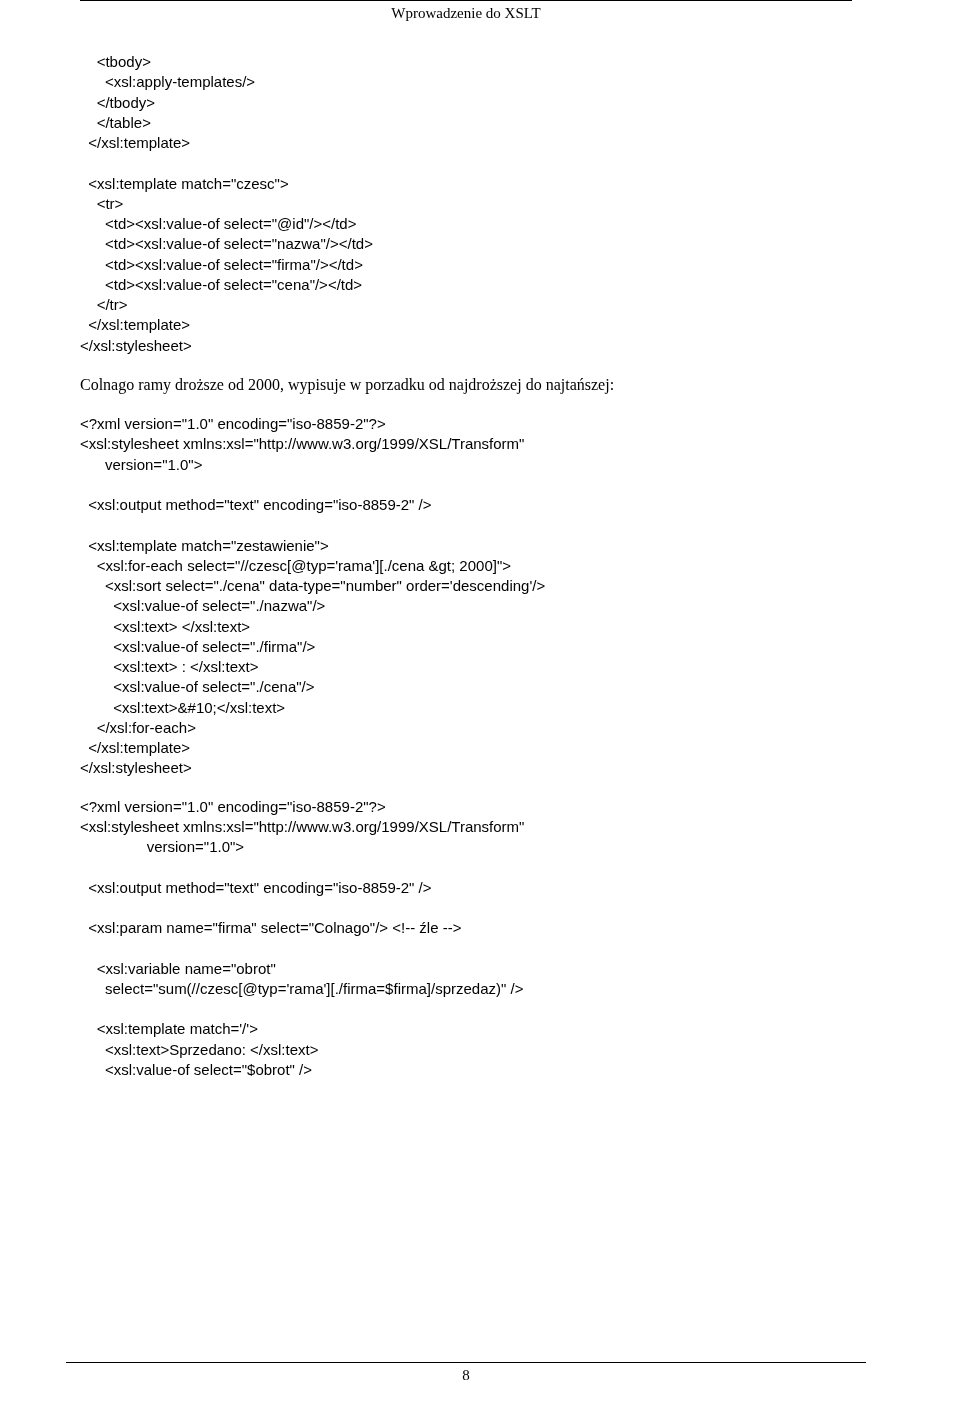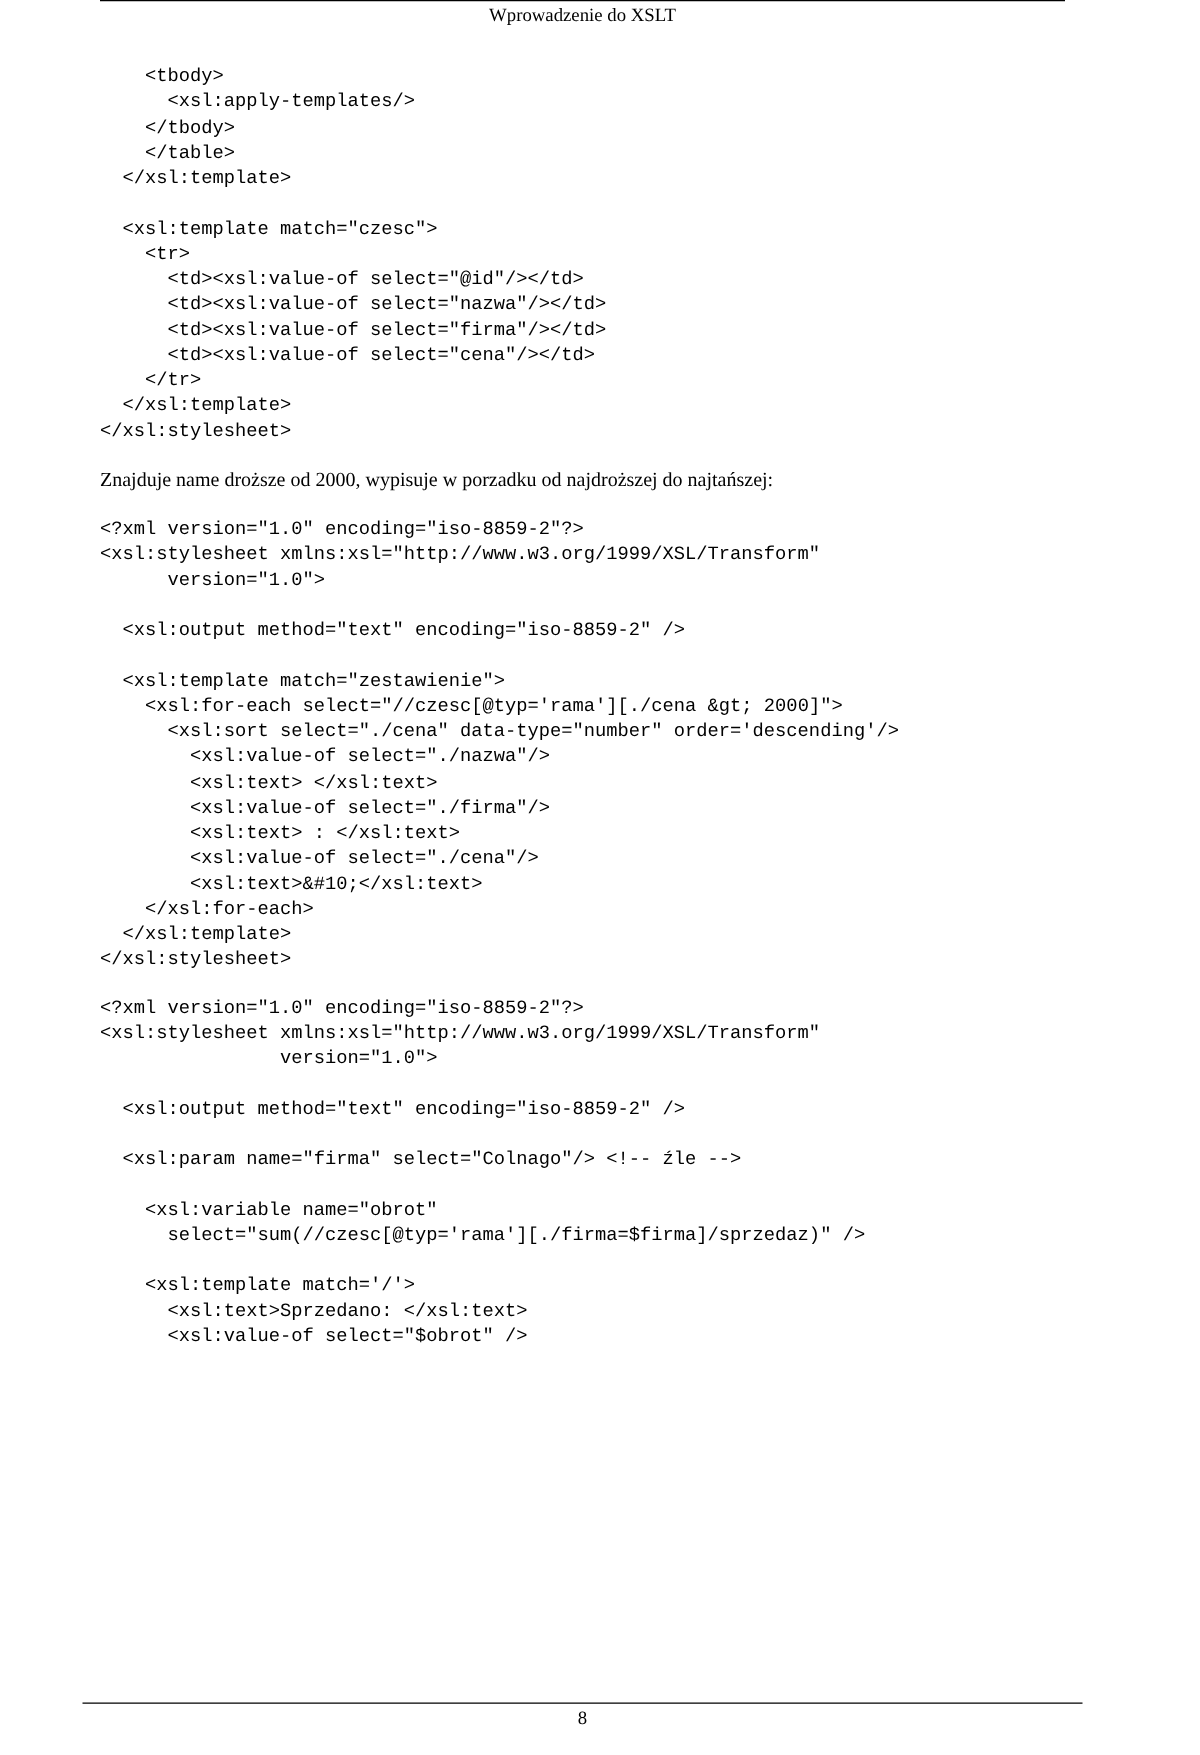"<tbody>" pre { font-family: Liberation Mono, monospace -> Liberation Sans, sans-serif }
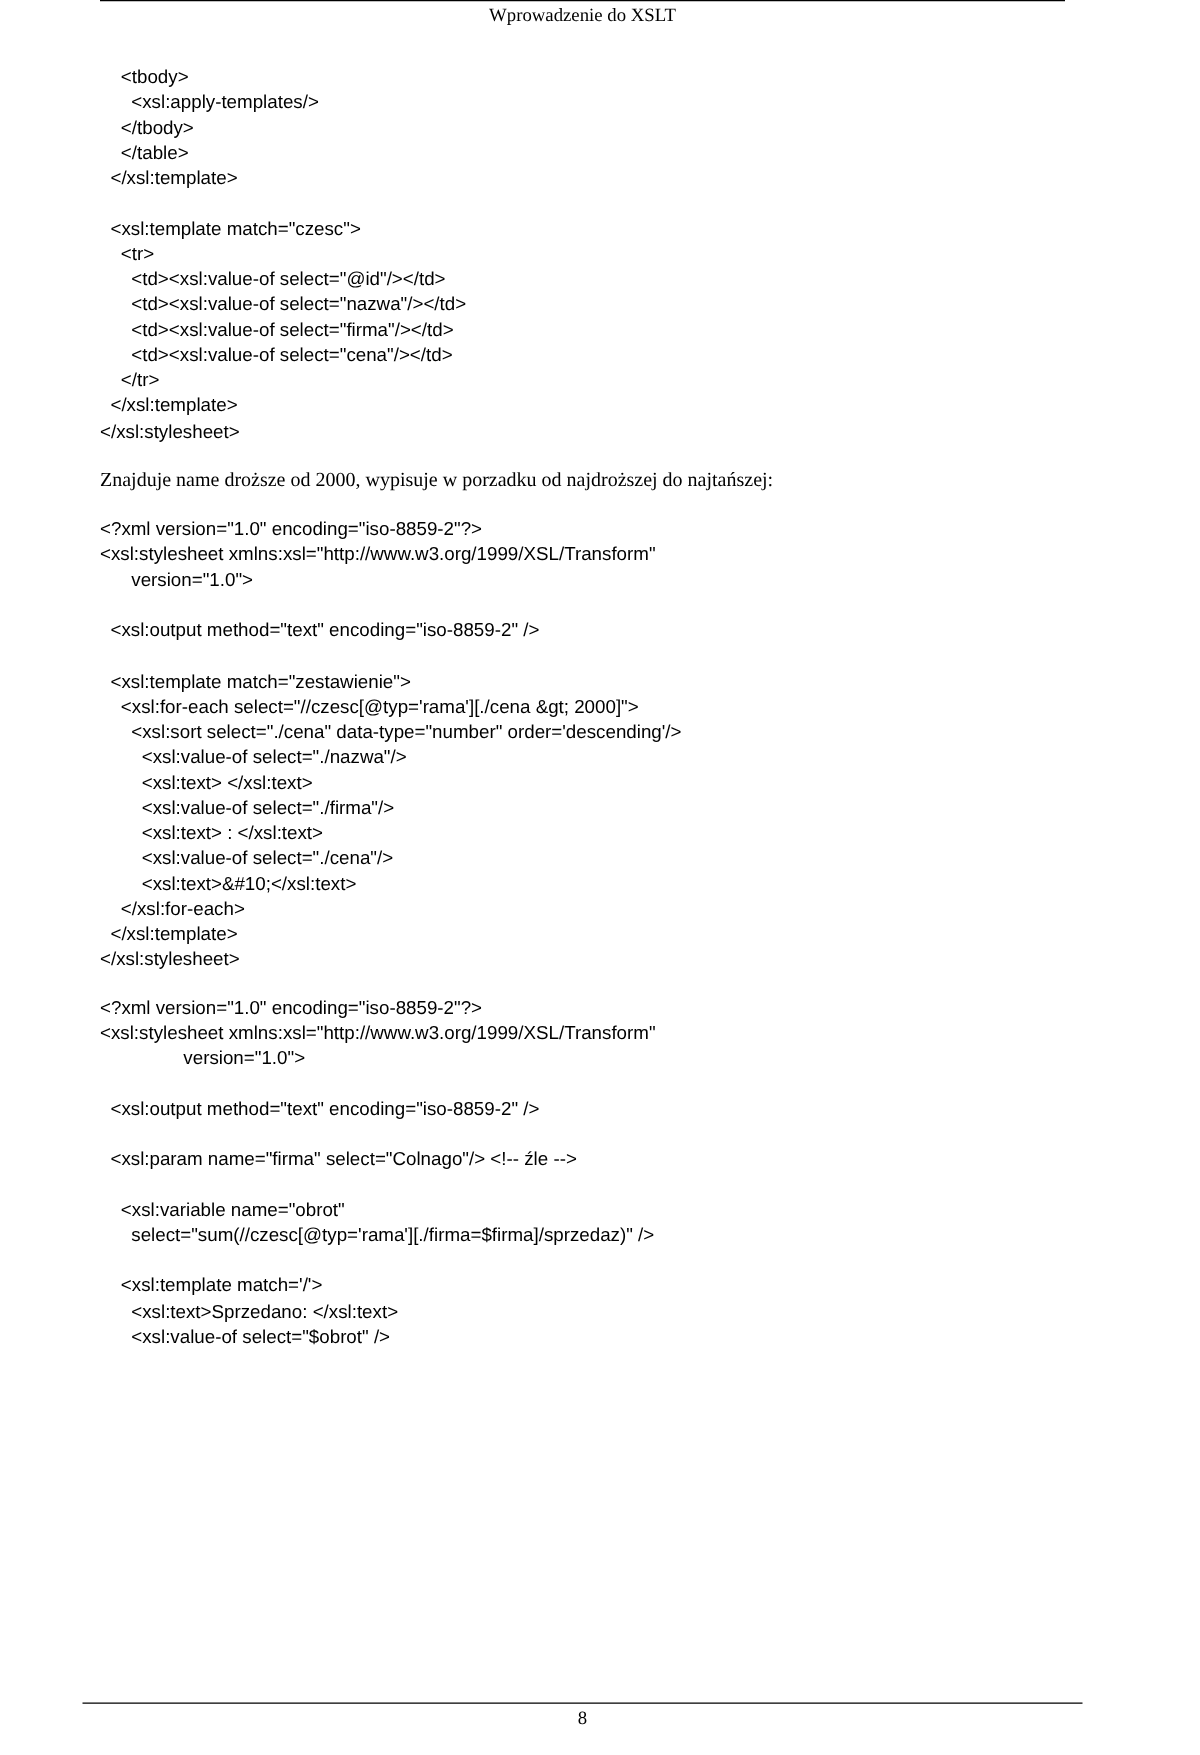"Znajduje name droższe od 2000," p.prose { text: Znajduje name -> Colnago ramy }
